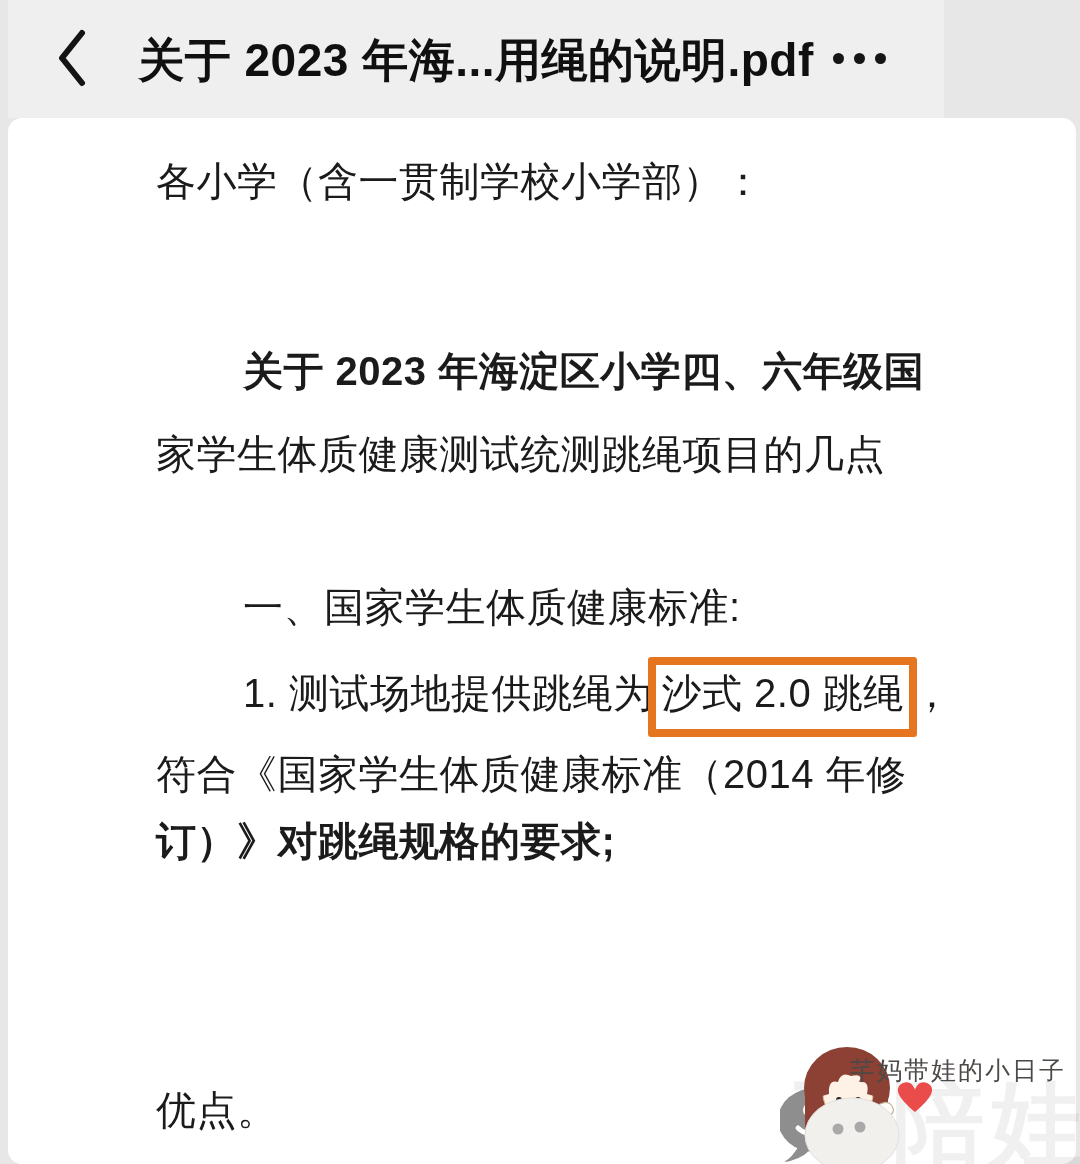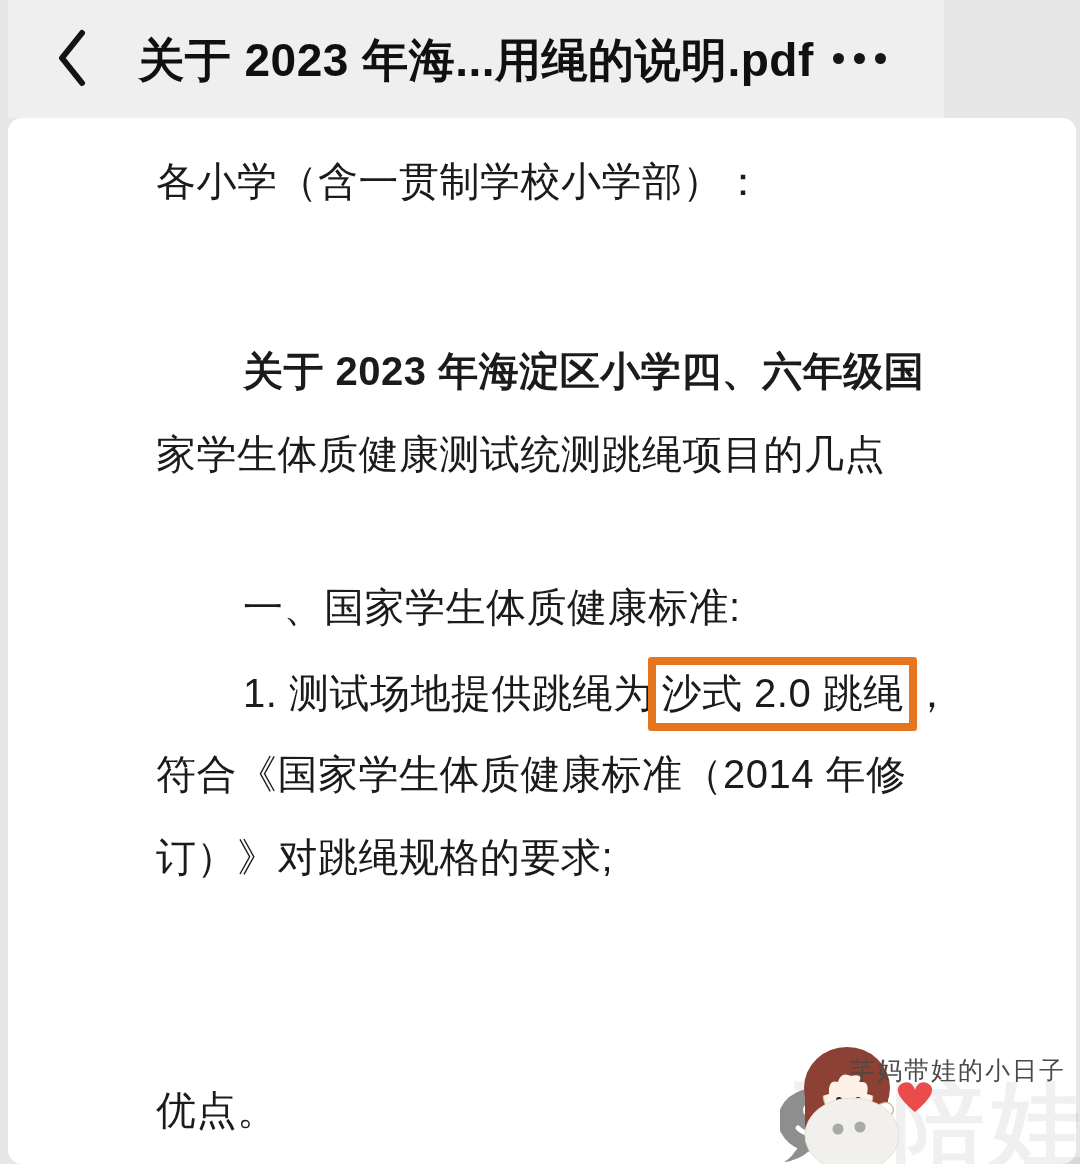"沙式 2.0 跳绳" .hlbox { padding: 6px 5px 8px 5px -> 6px 5px 14px 5px }
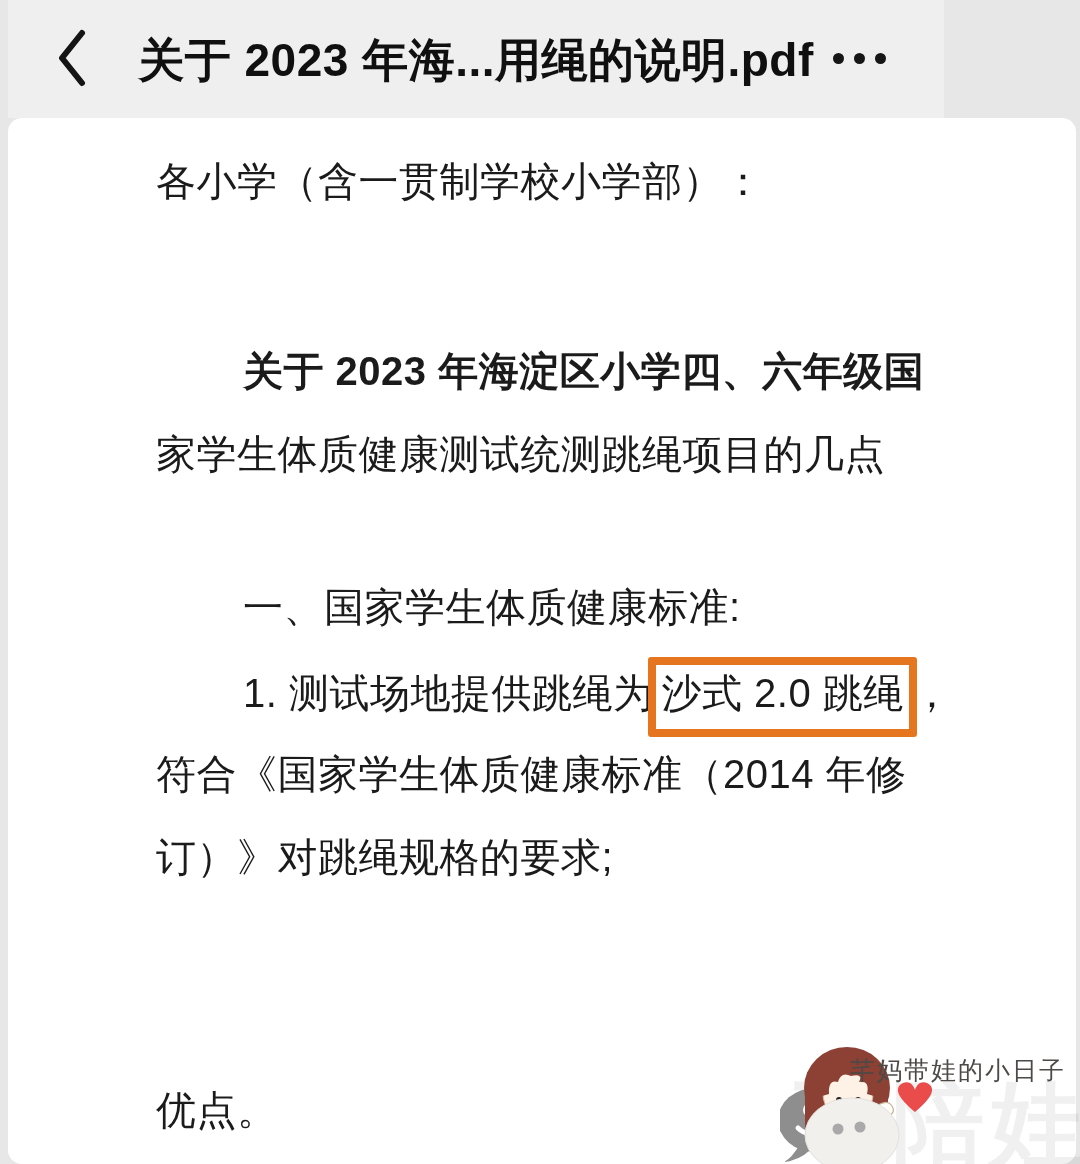"订）》对跳绳规格的要求;" .l6 { font-weight: none -> bold; top: 716px -> 700px }
